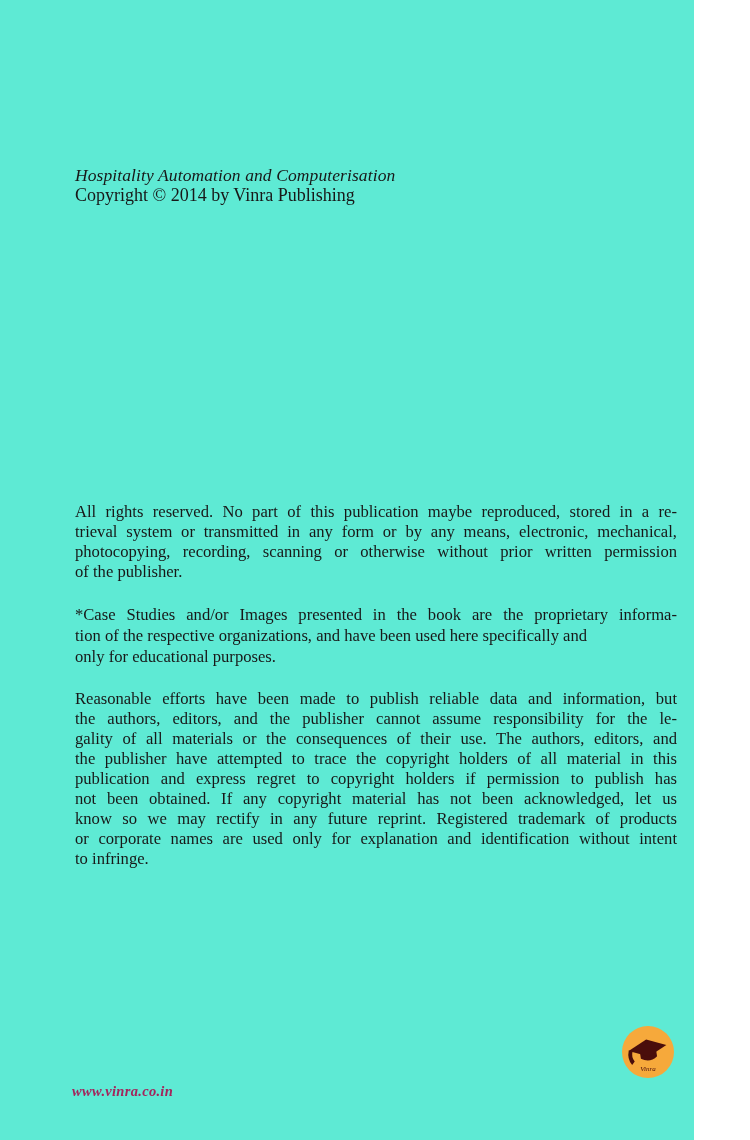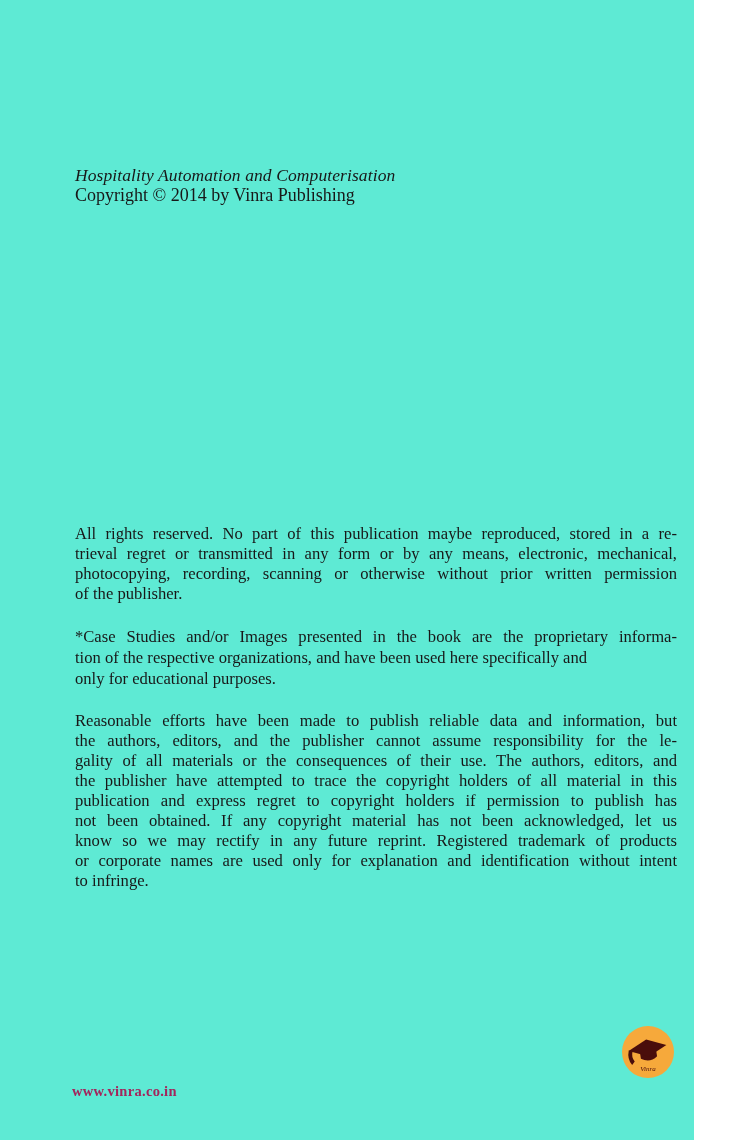"All rights reserved. No part" .text-block { top: 524px -> 502px }
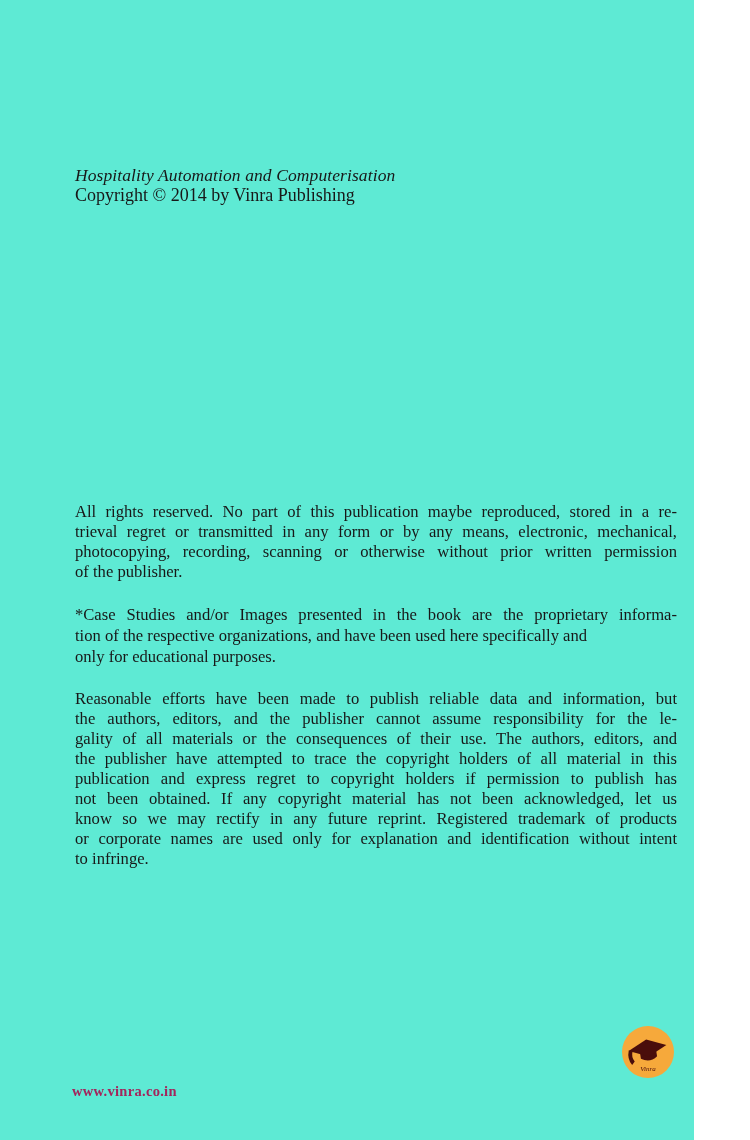"trieval regret or transmitted in" div.pline { text: regret -> system }
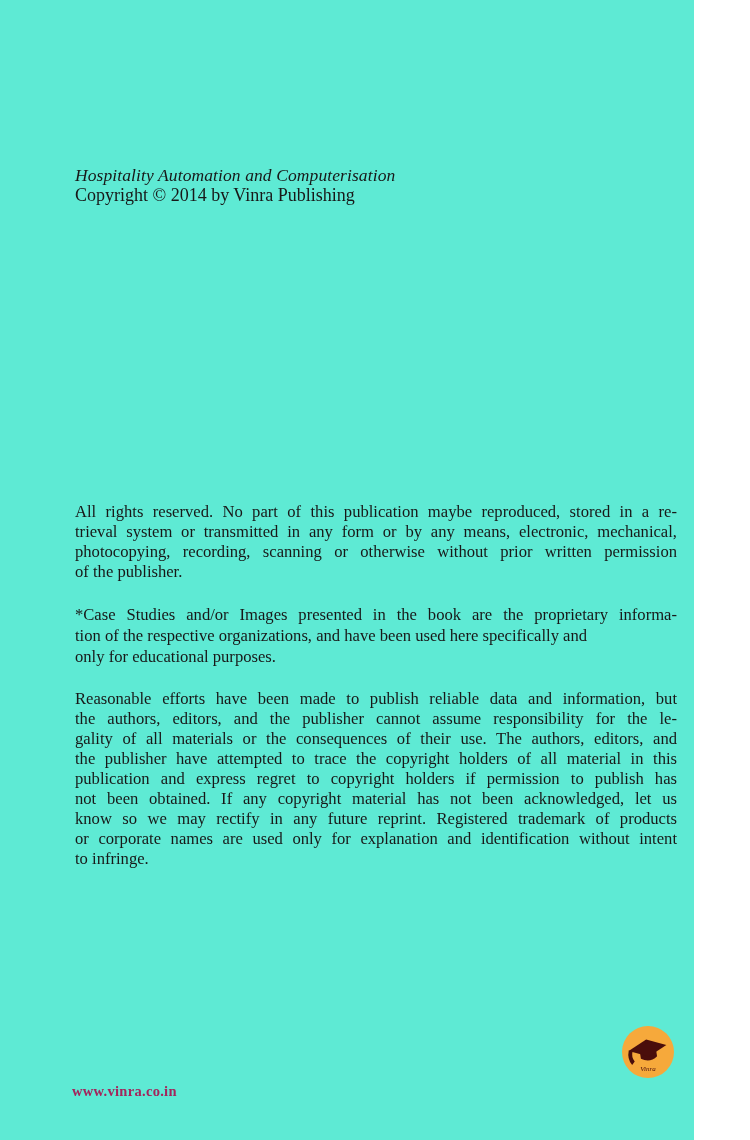"www.vinra.co.in" .site-url { font-style: none -> italic }
